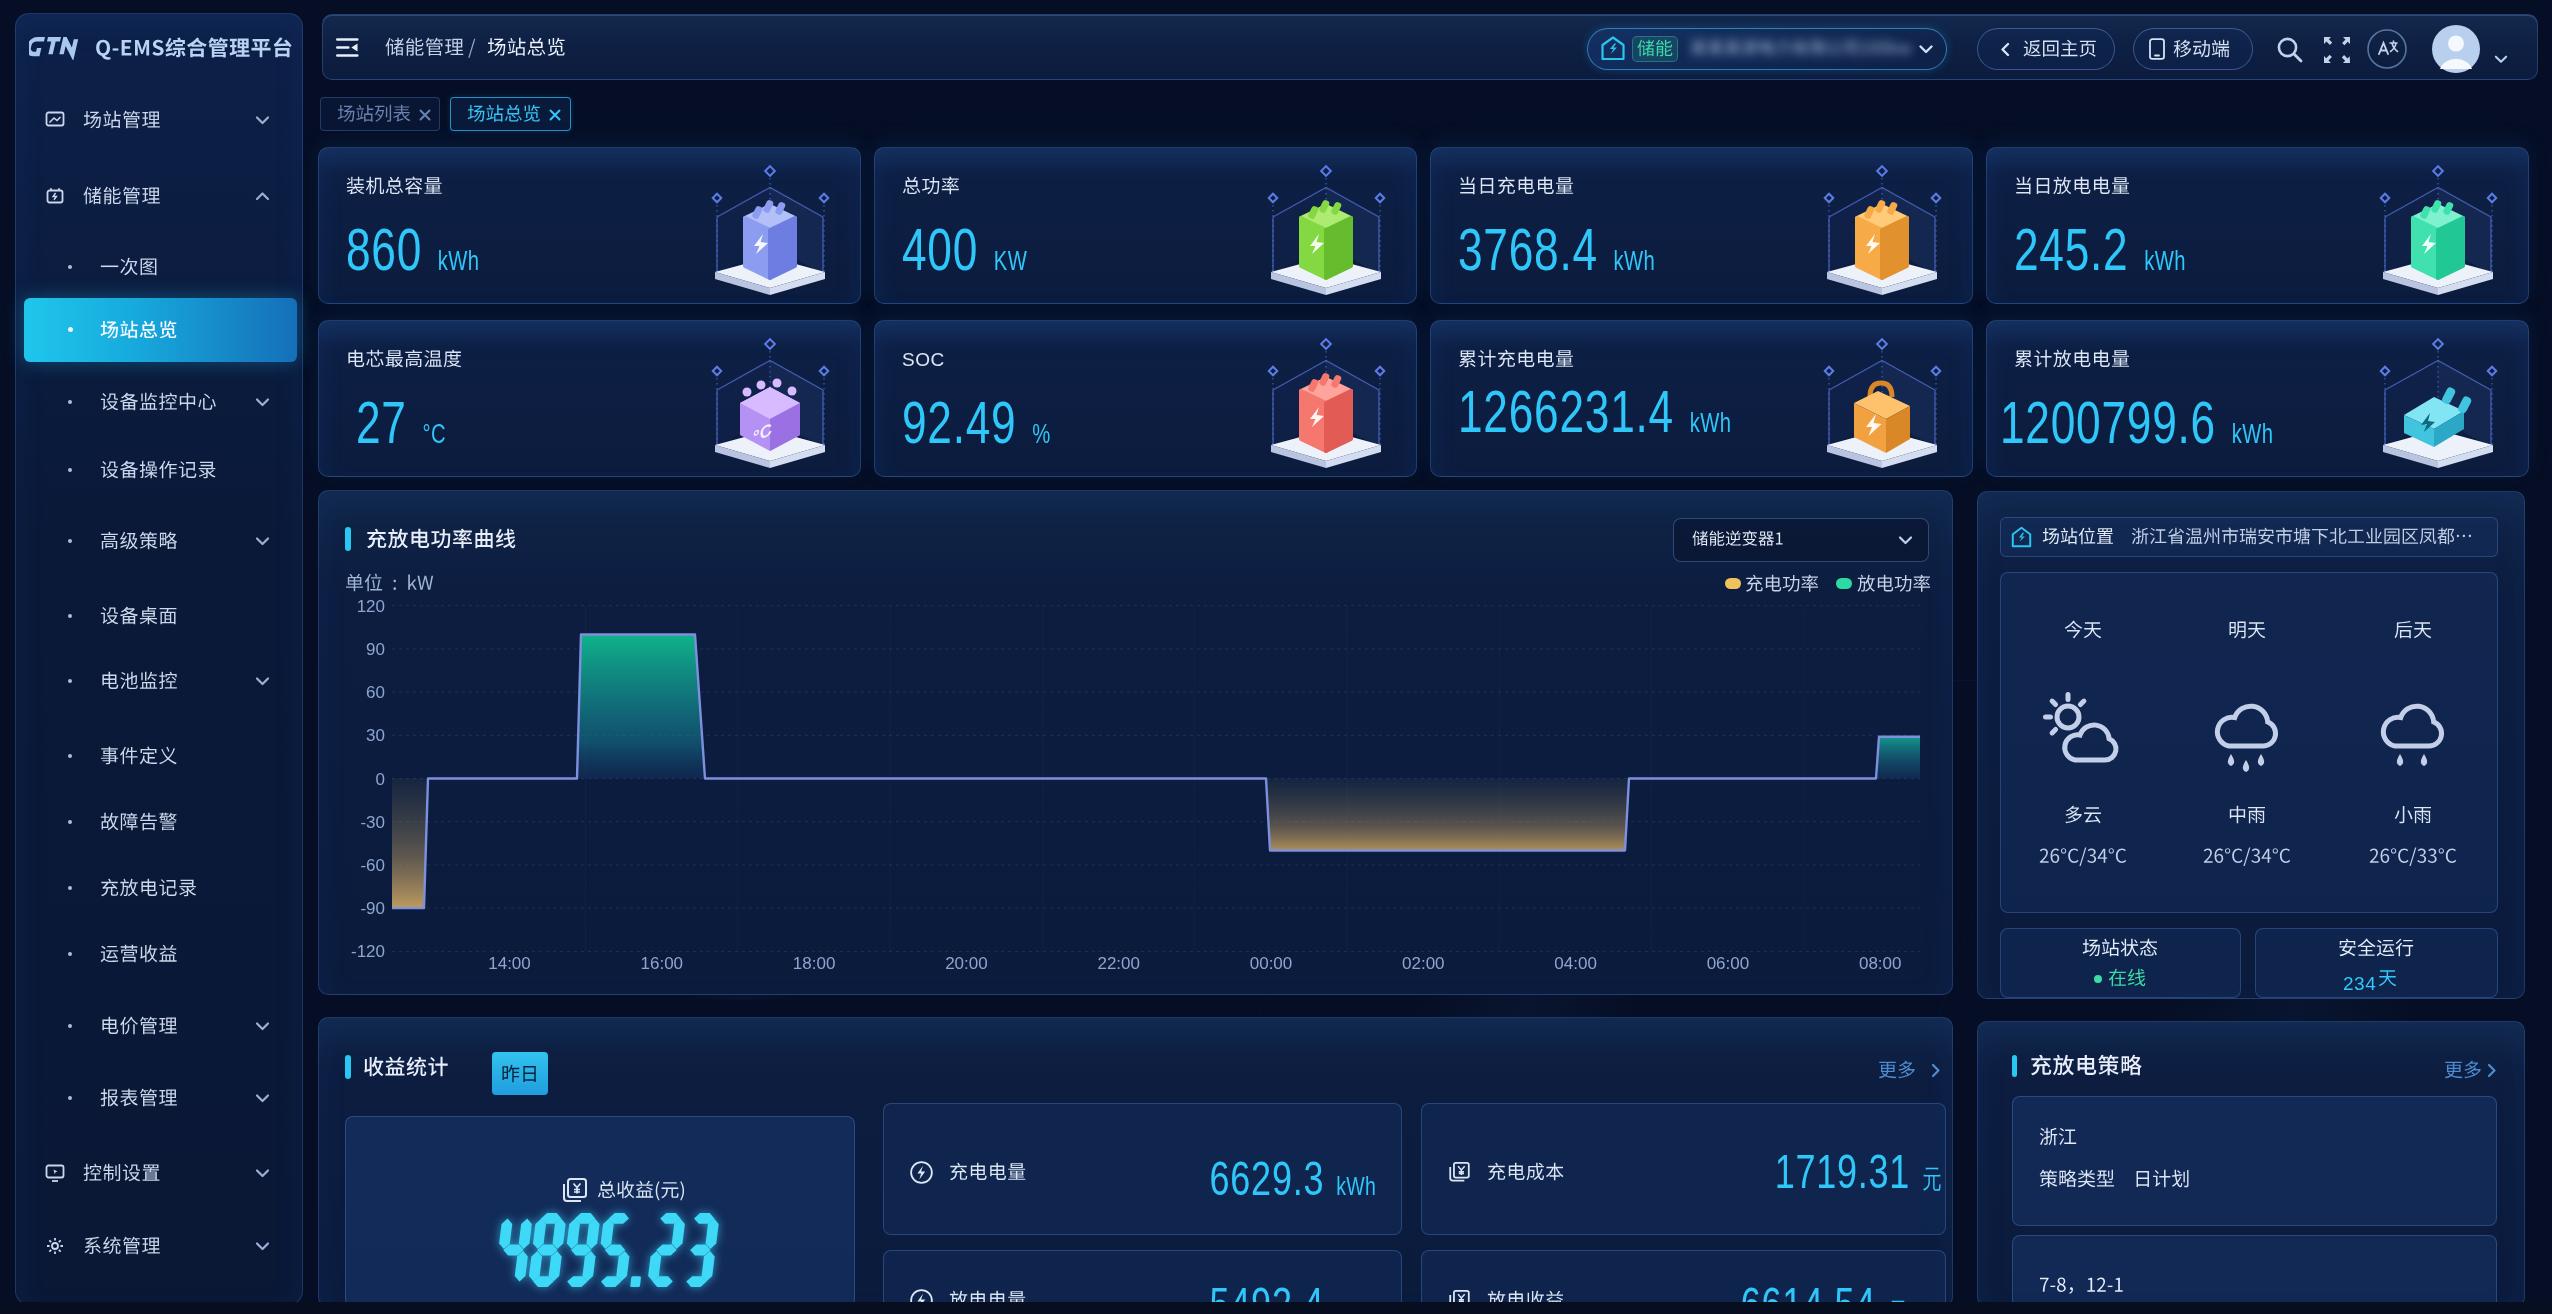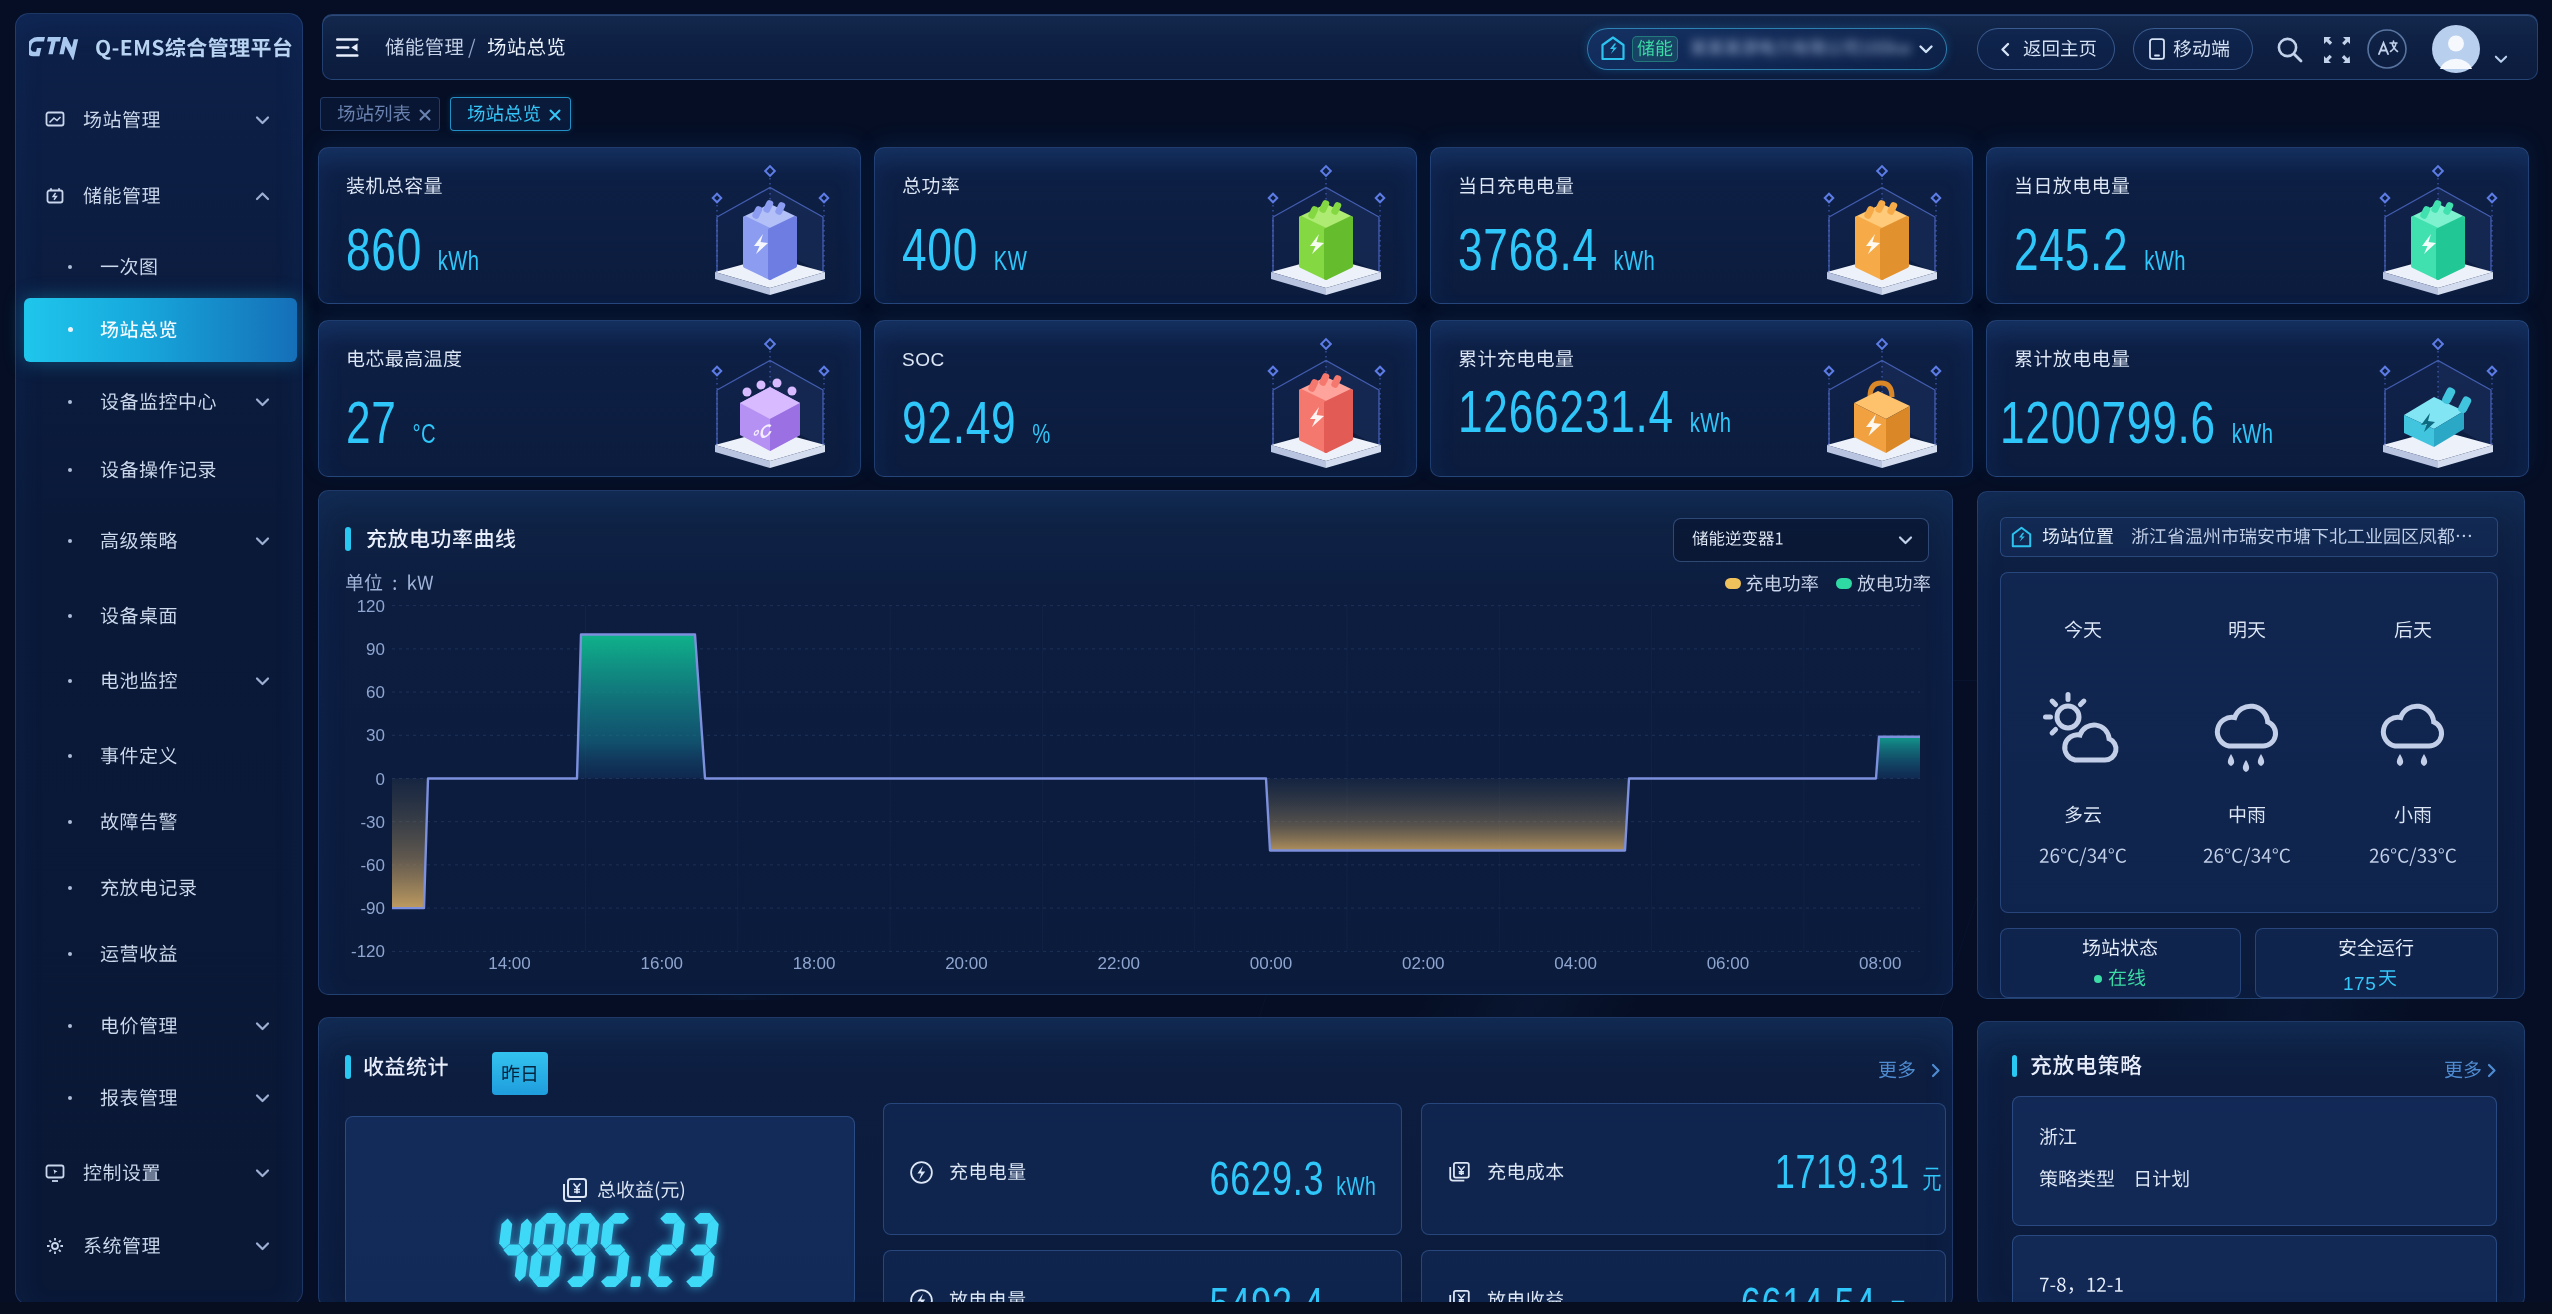"27 °C" div.abs { left: 346px -> 356px }
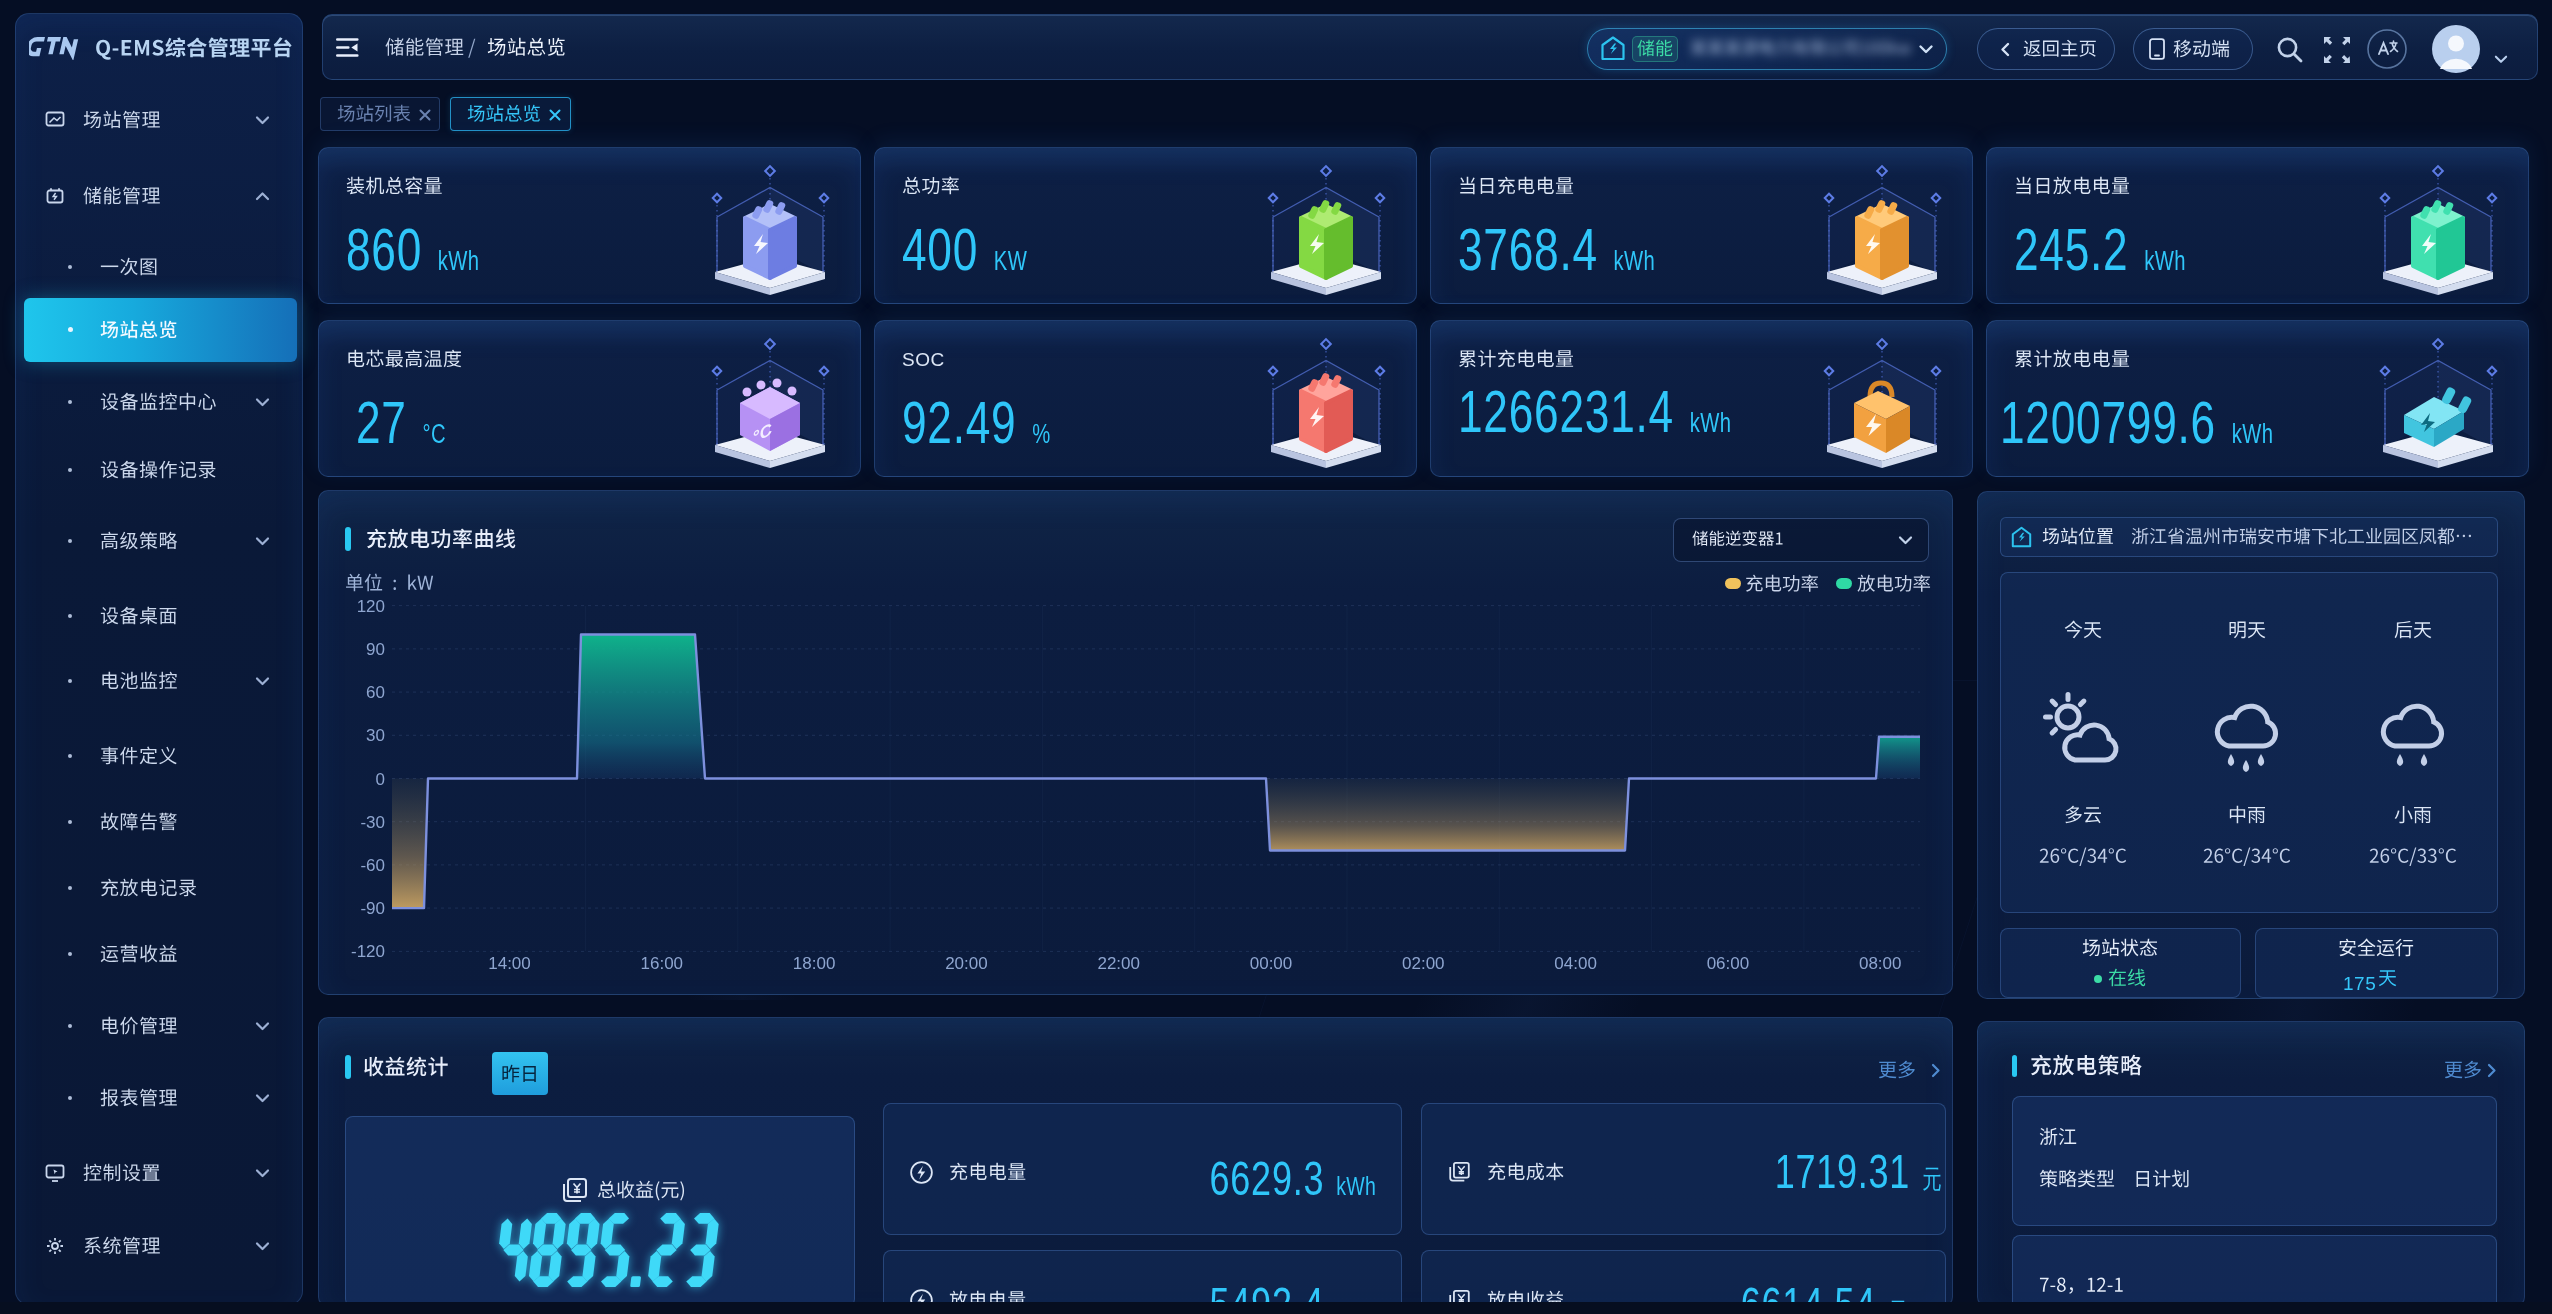"175" span { text: 175 -> 234 }
